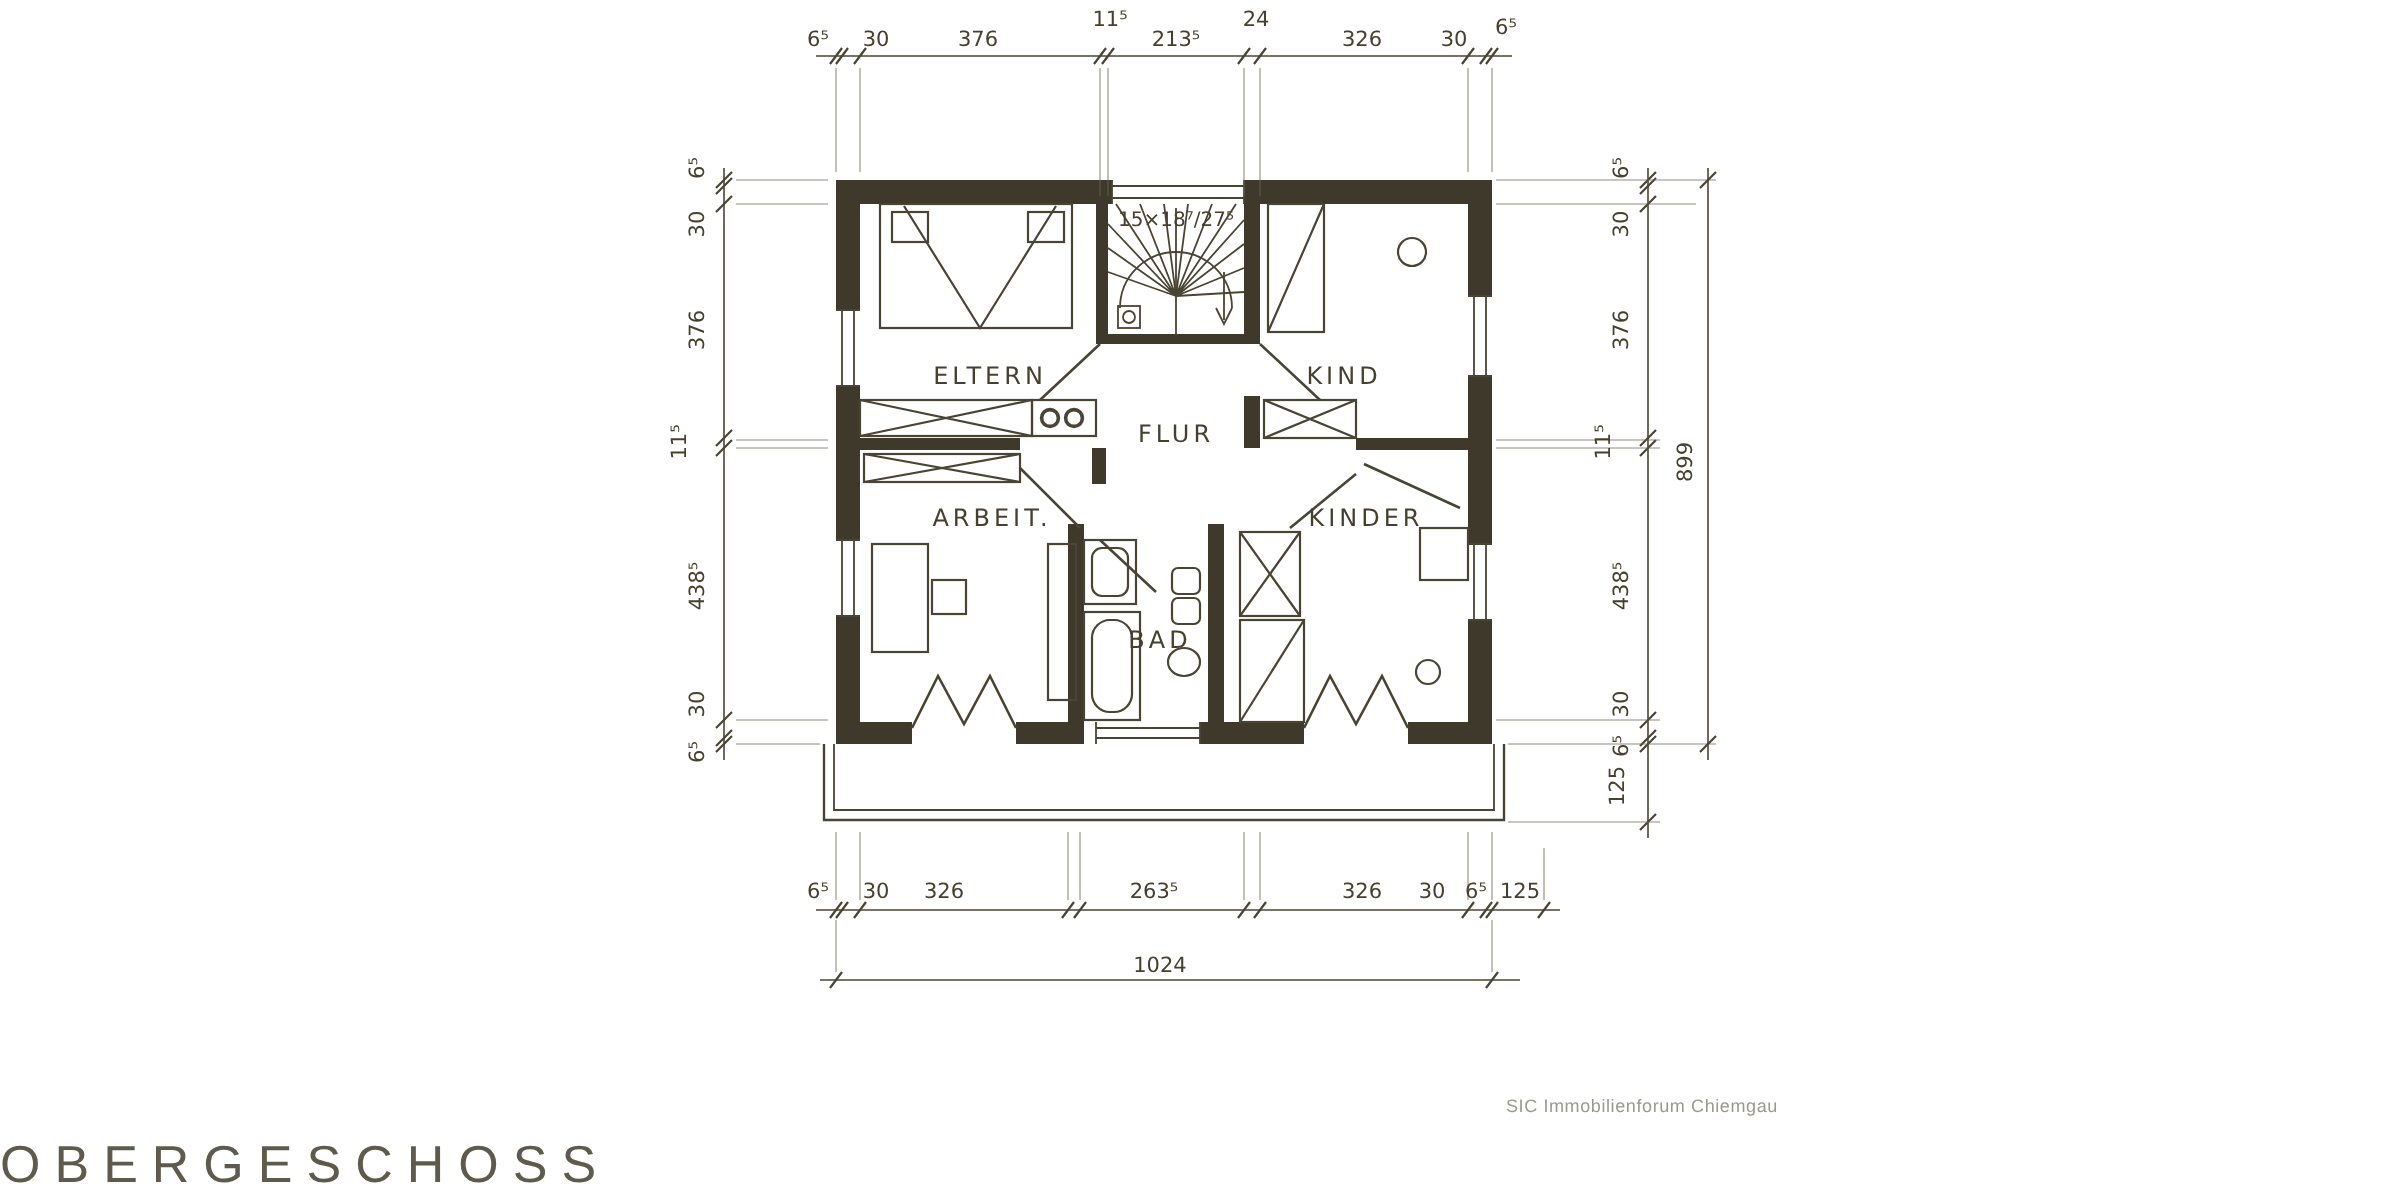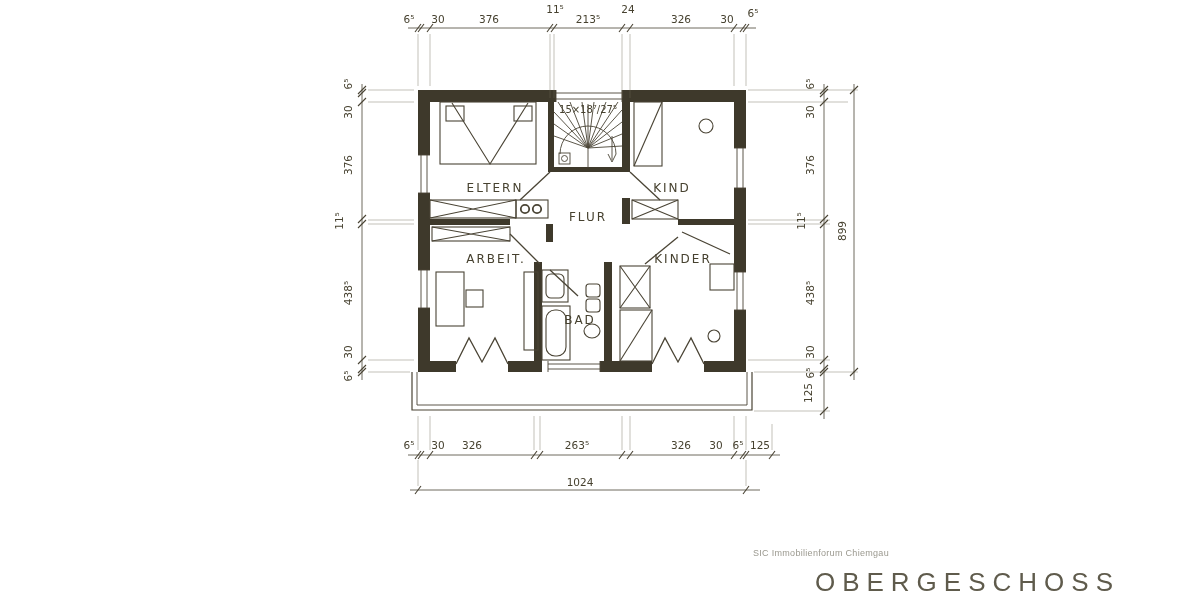"OBERGESCHOSS" .plan-title { text-align: right -> left }
